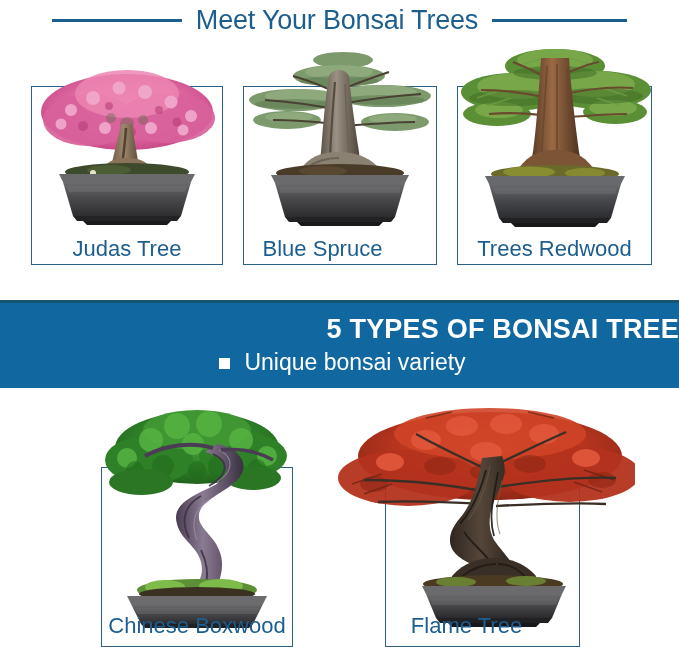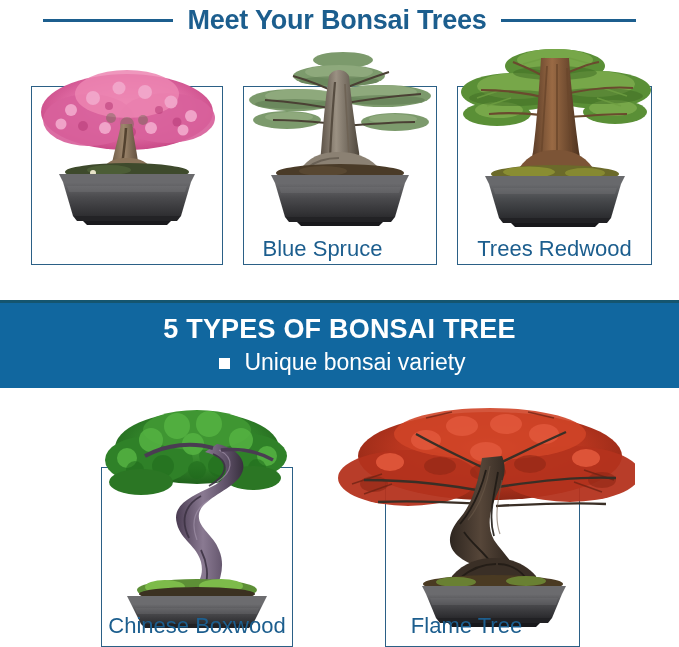"Meet Your Bonsai Trees" .header-title { font-weight: 700 -> 400 }
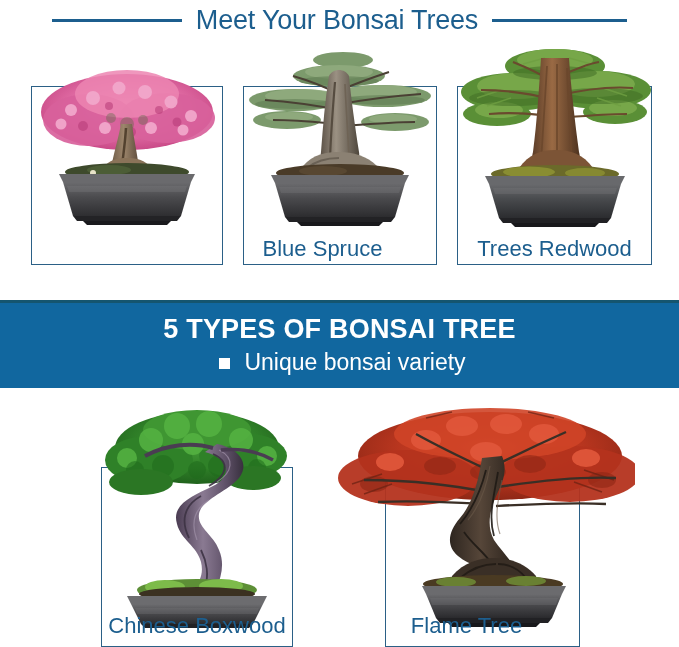"Judas Tree" div.card-label { html: none -> <div>Judas Tree</div> }
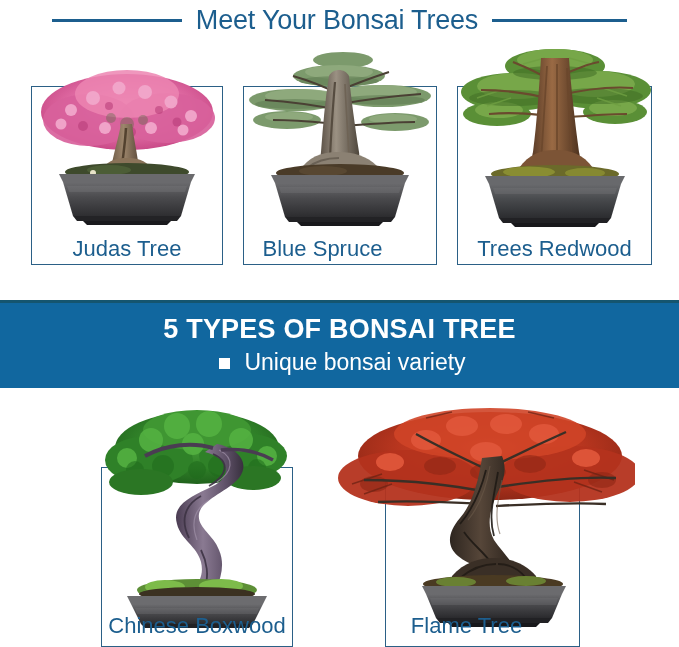"5 TYPES OF BONSAI TREE" .banner { align-items: center -> flex-end }
